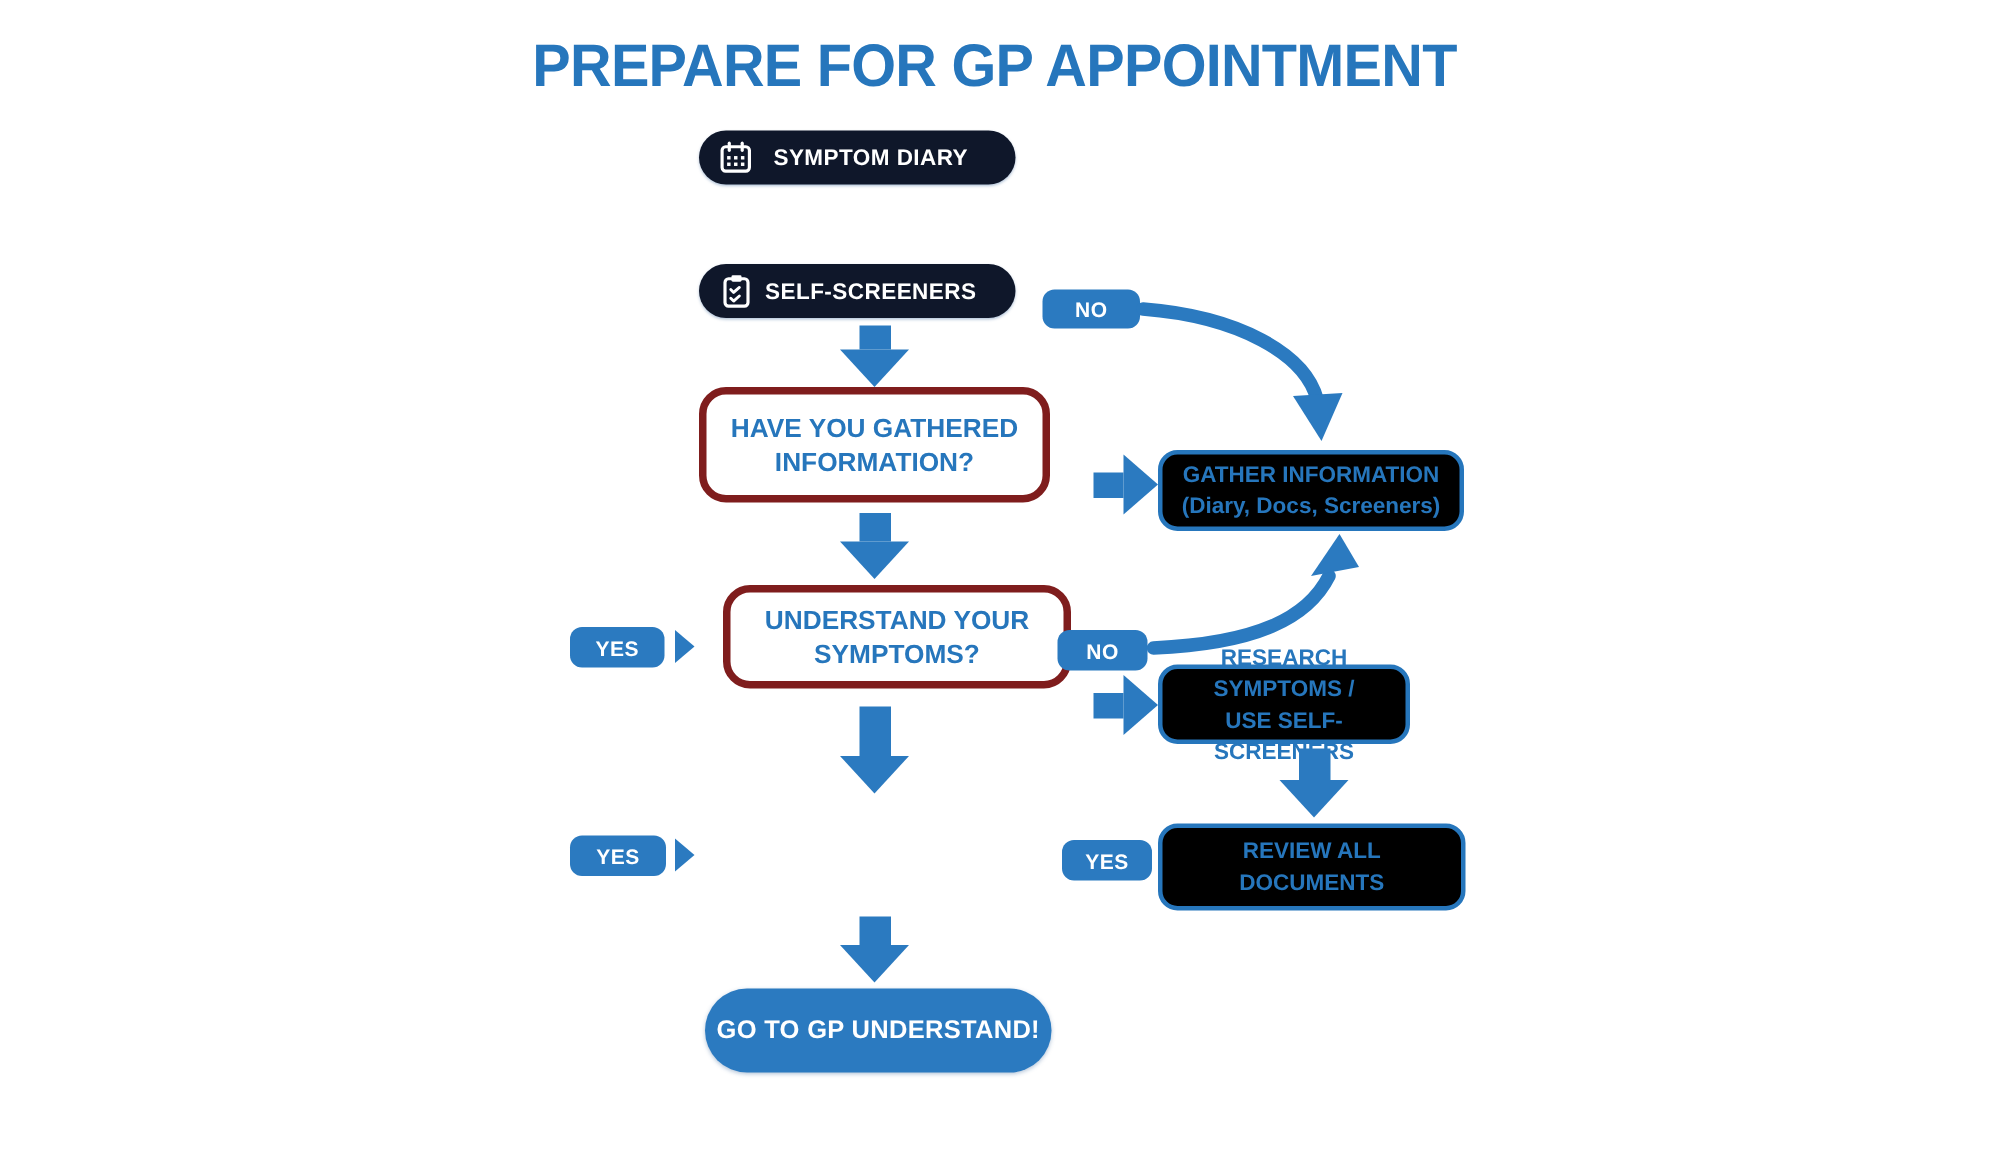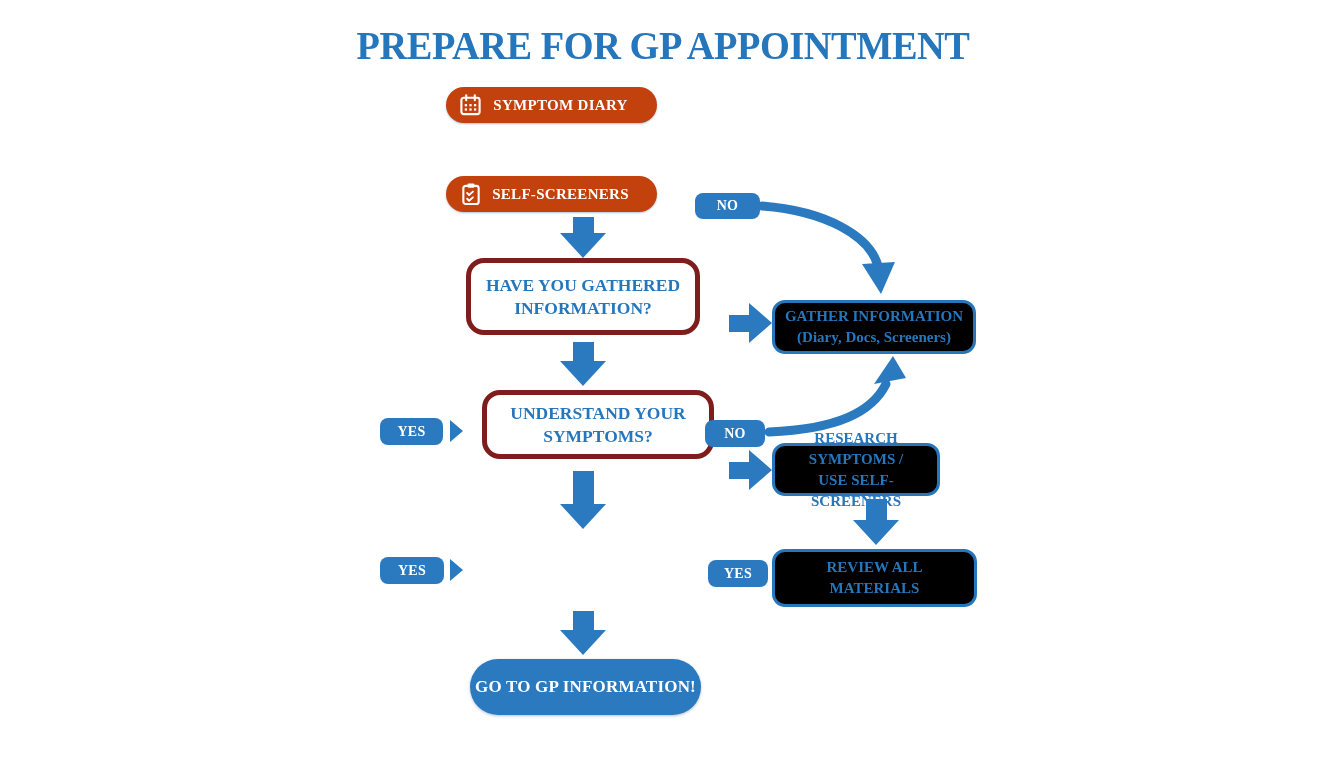"PREPARE FOR GP APPOINTMENT" #canvas { font-family: Liberation Serif, serif -> Liberation Sans, sans-serif }
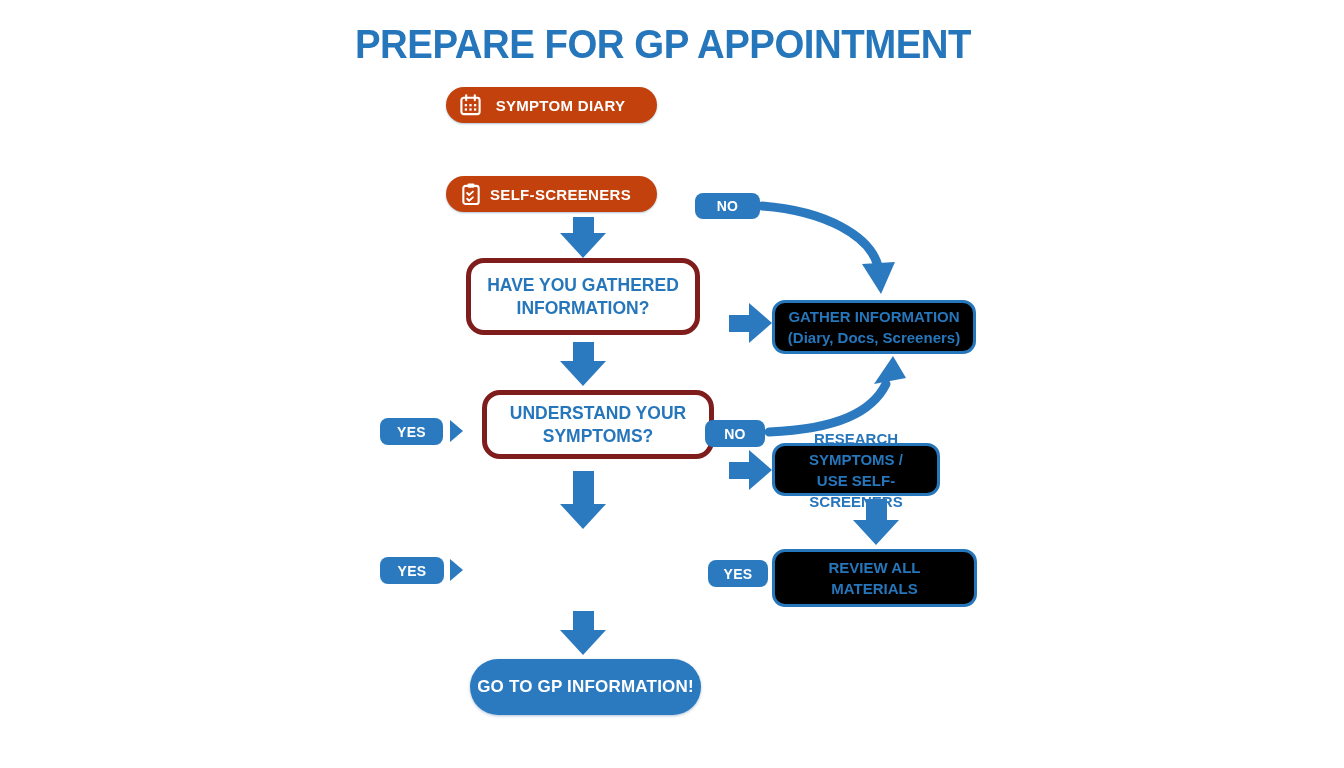"SYMPTOM DIARY" .pill { background: #c2410c -> #0f172a; left: 446px -> 466px }
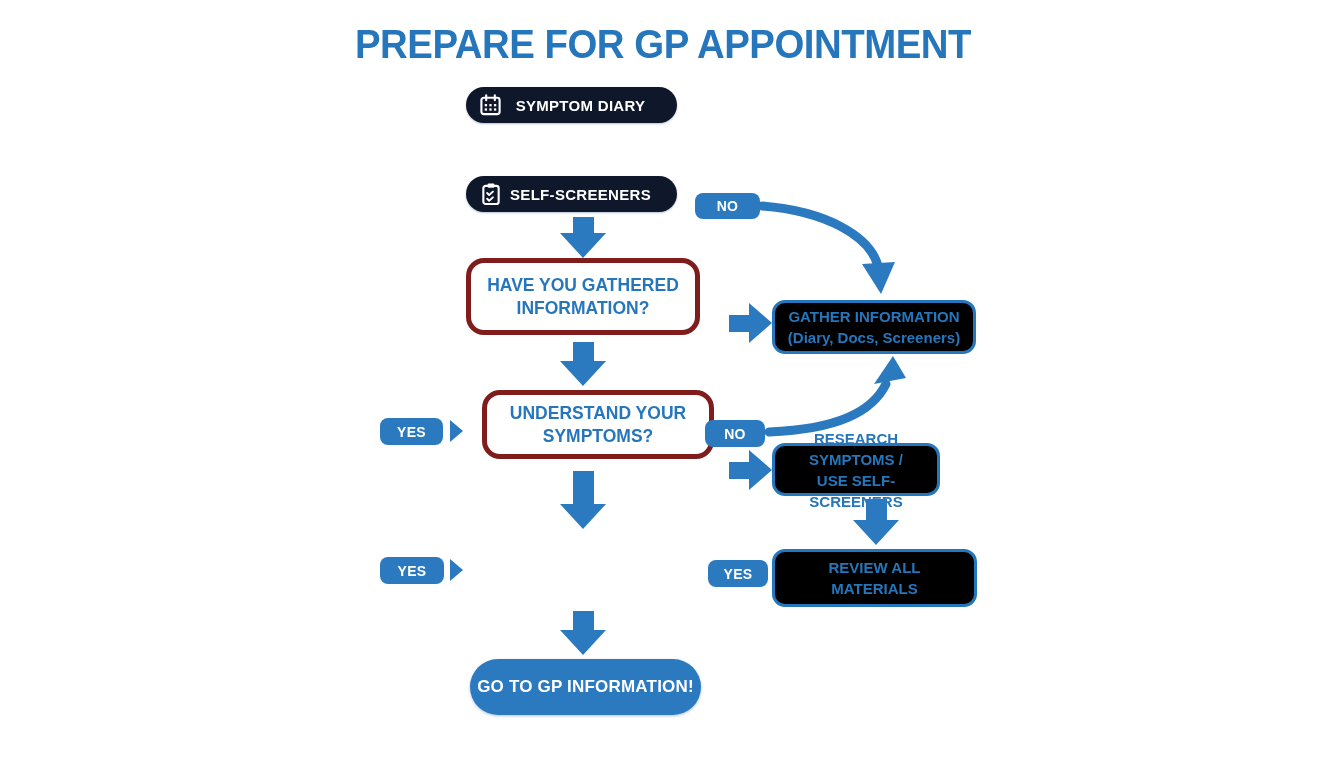"REVIEW ALL" div.box-label { text: MATERIALS -> DOCUMENTS }
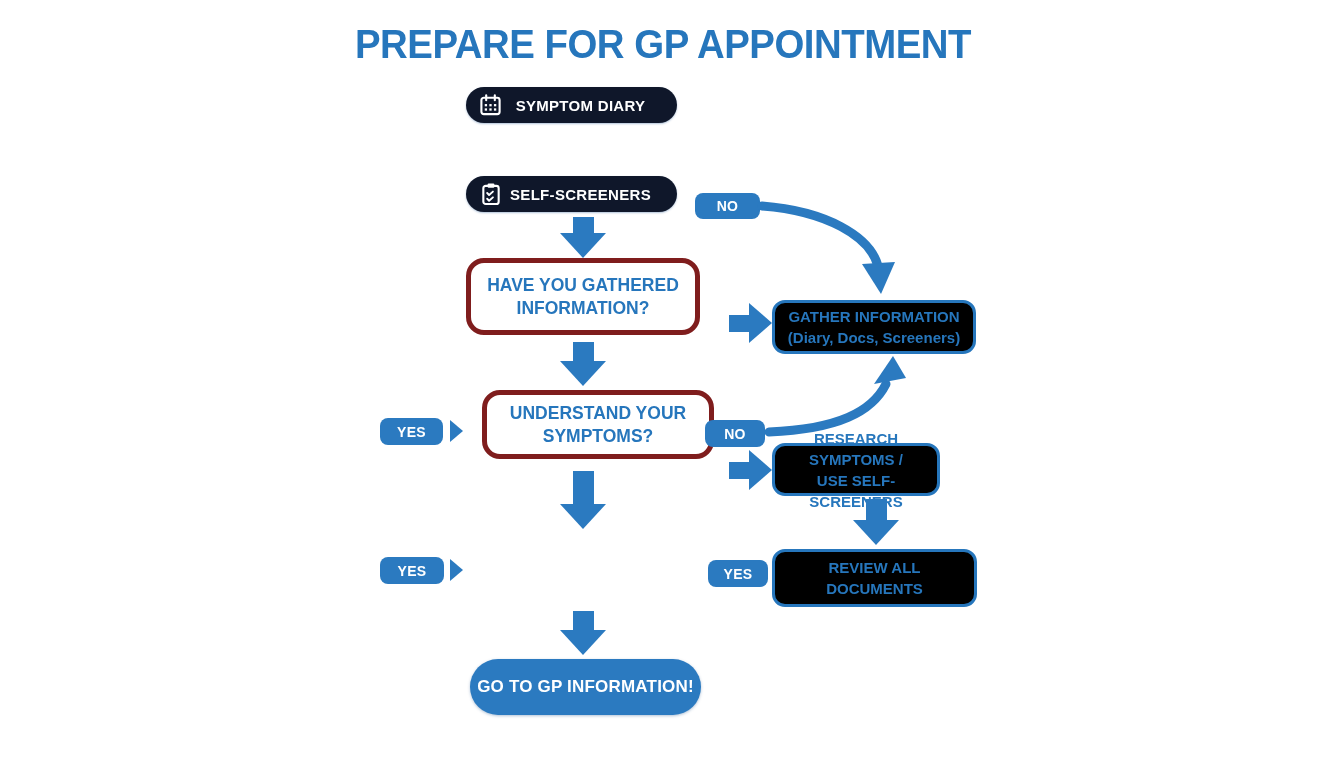"GO TO GP INFORMATION!" span.pill-label { text: INFORMATION -> UNDERSTAND }
